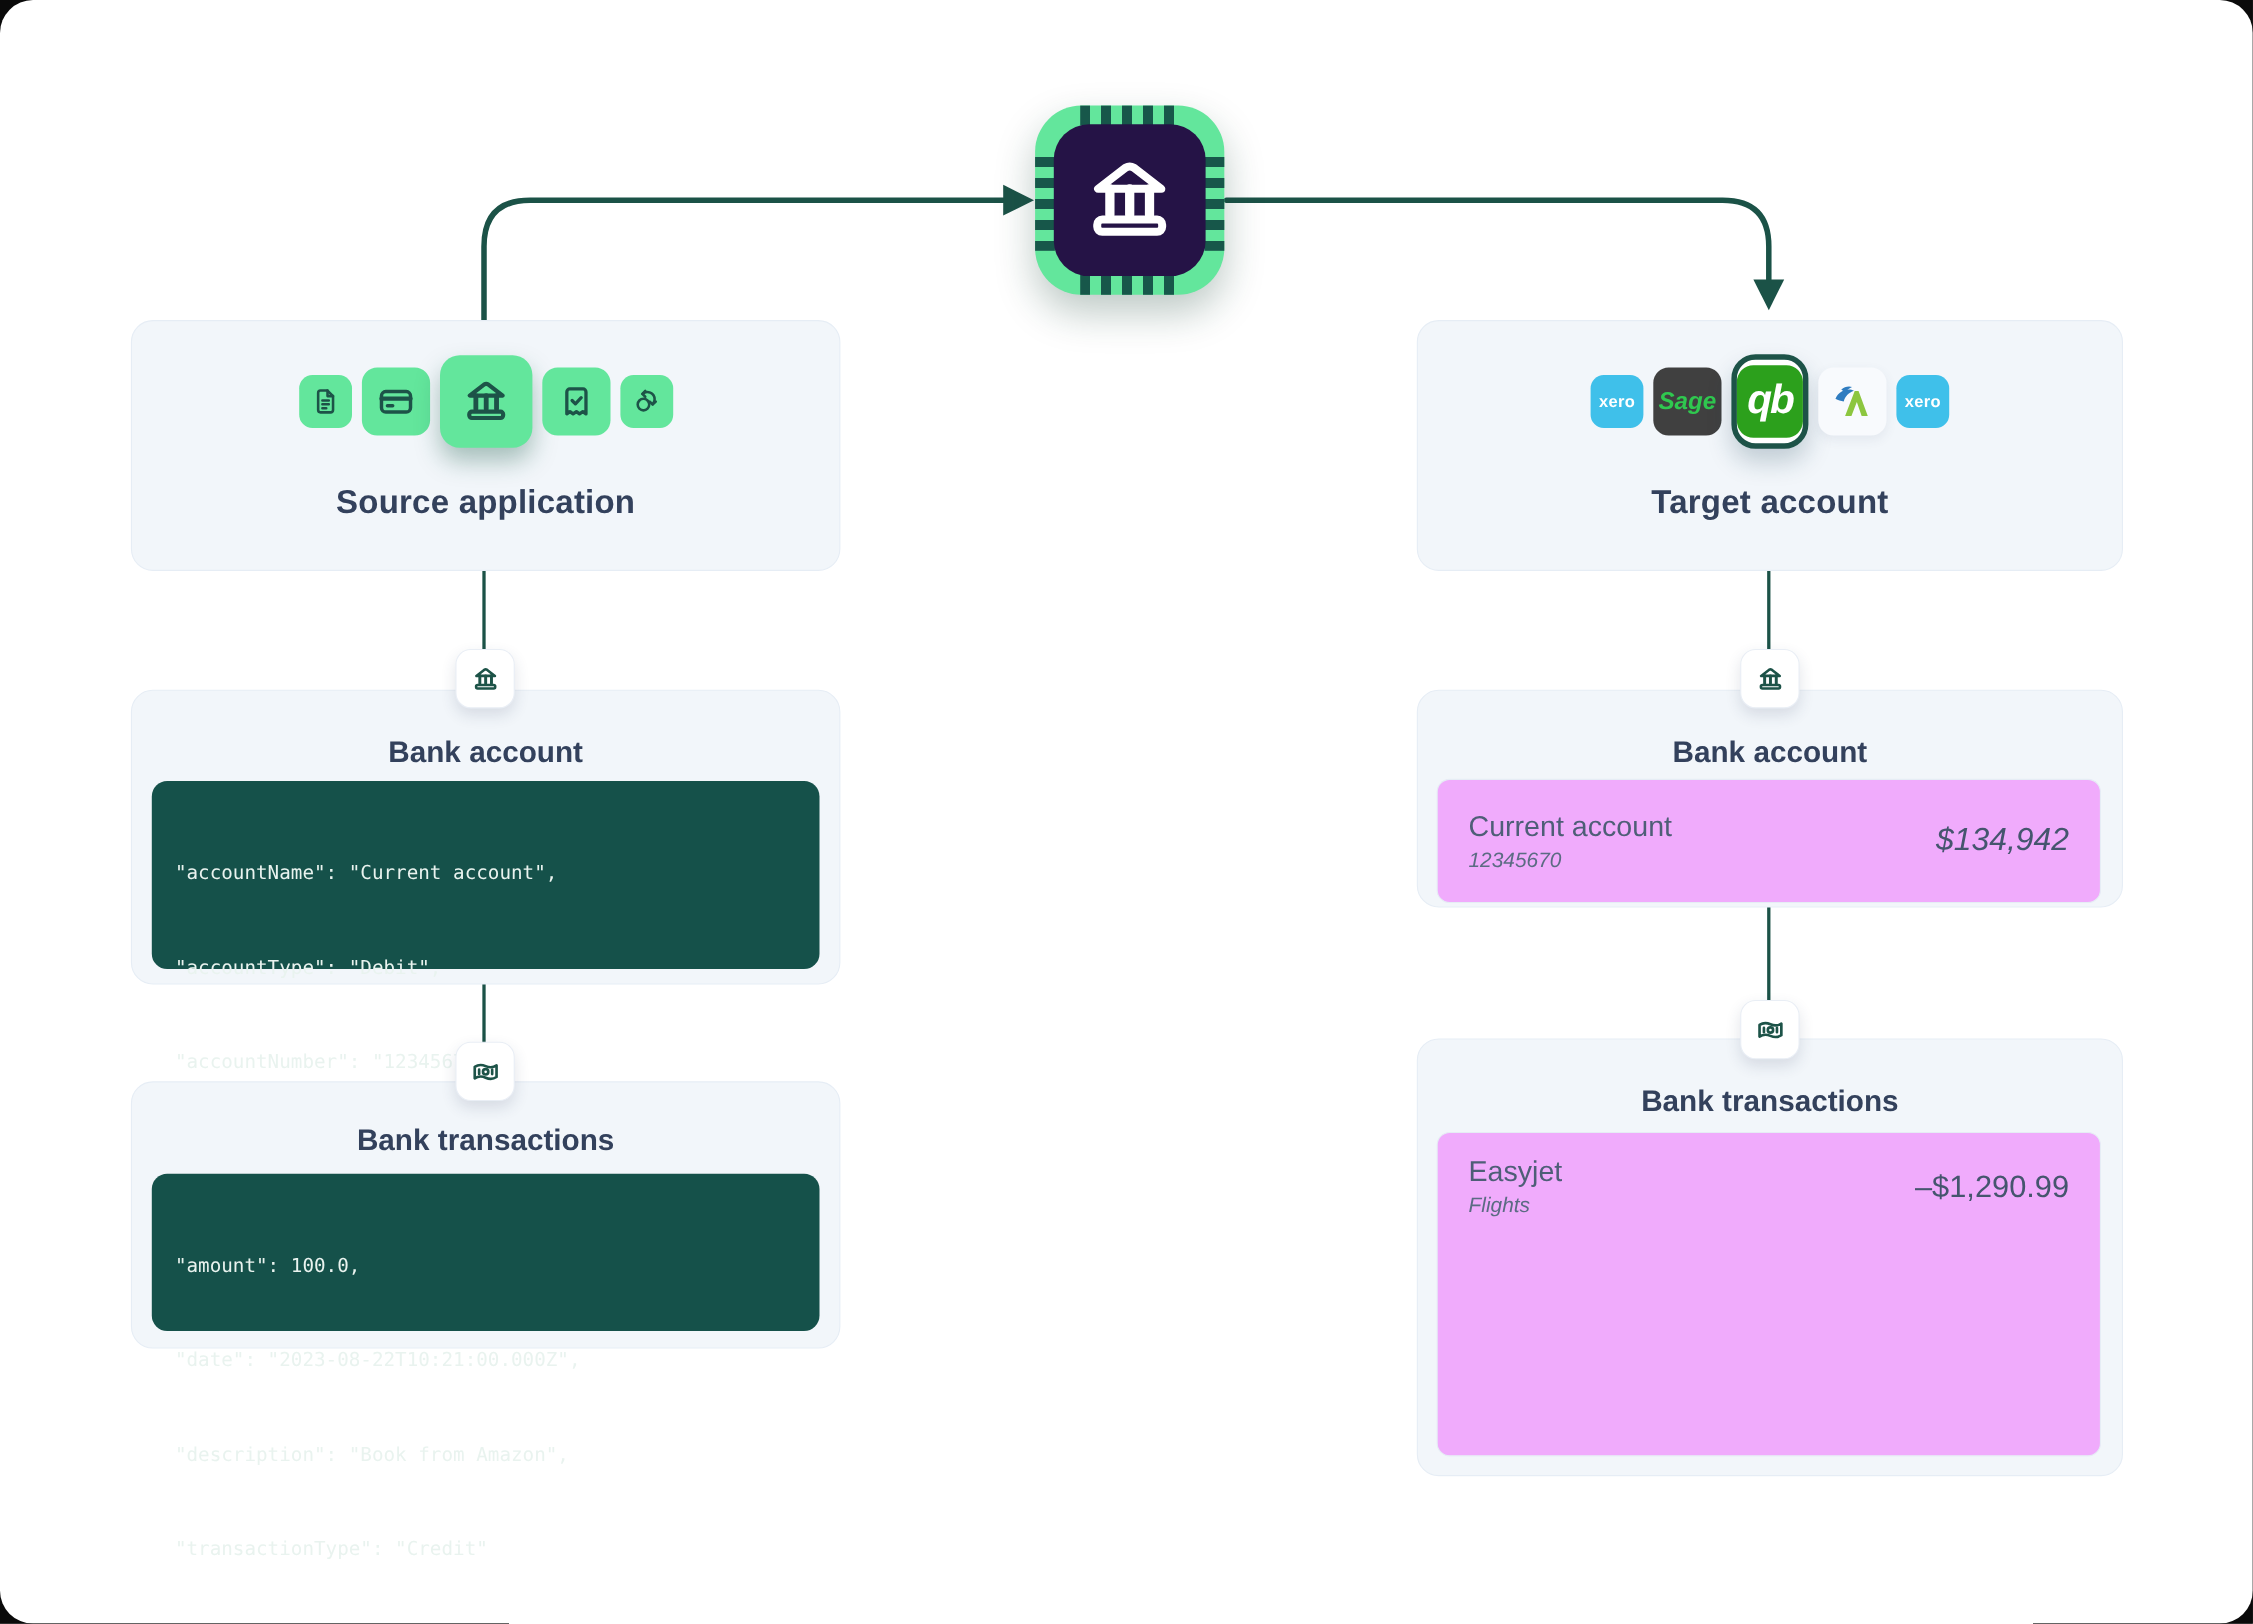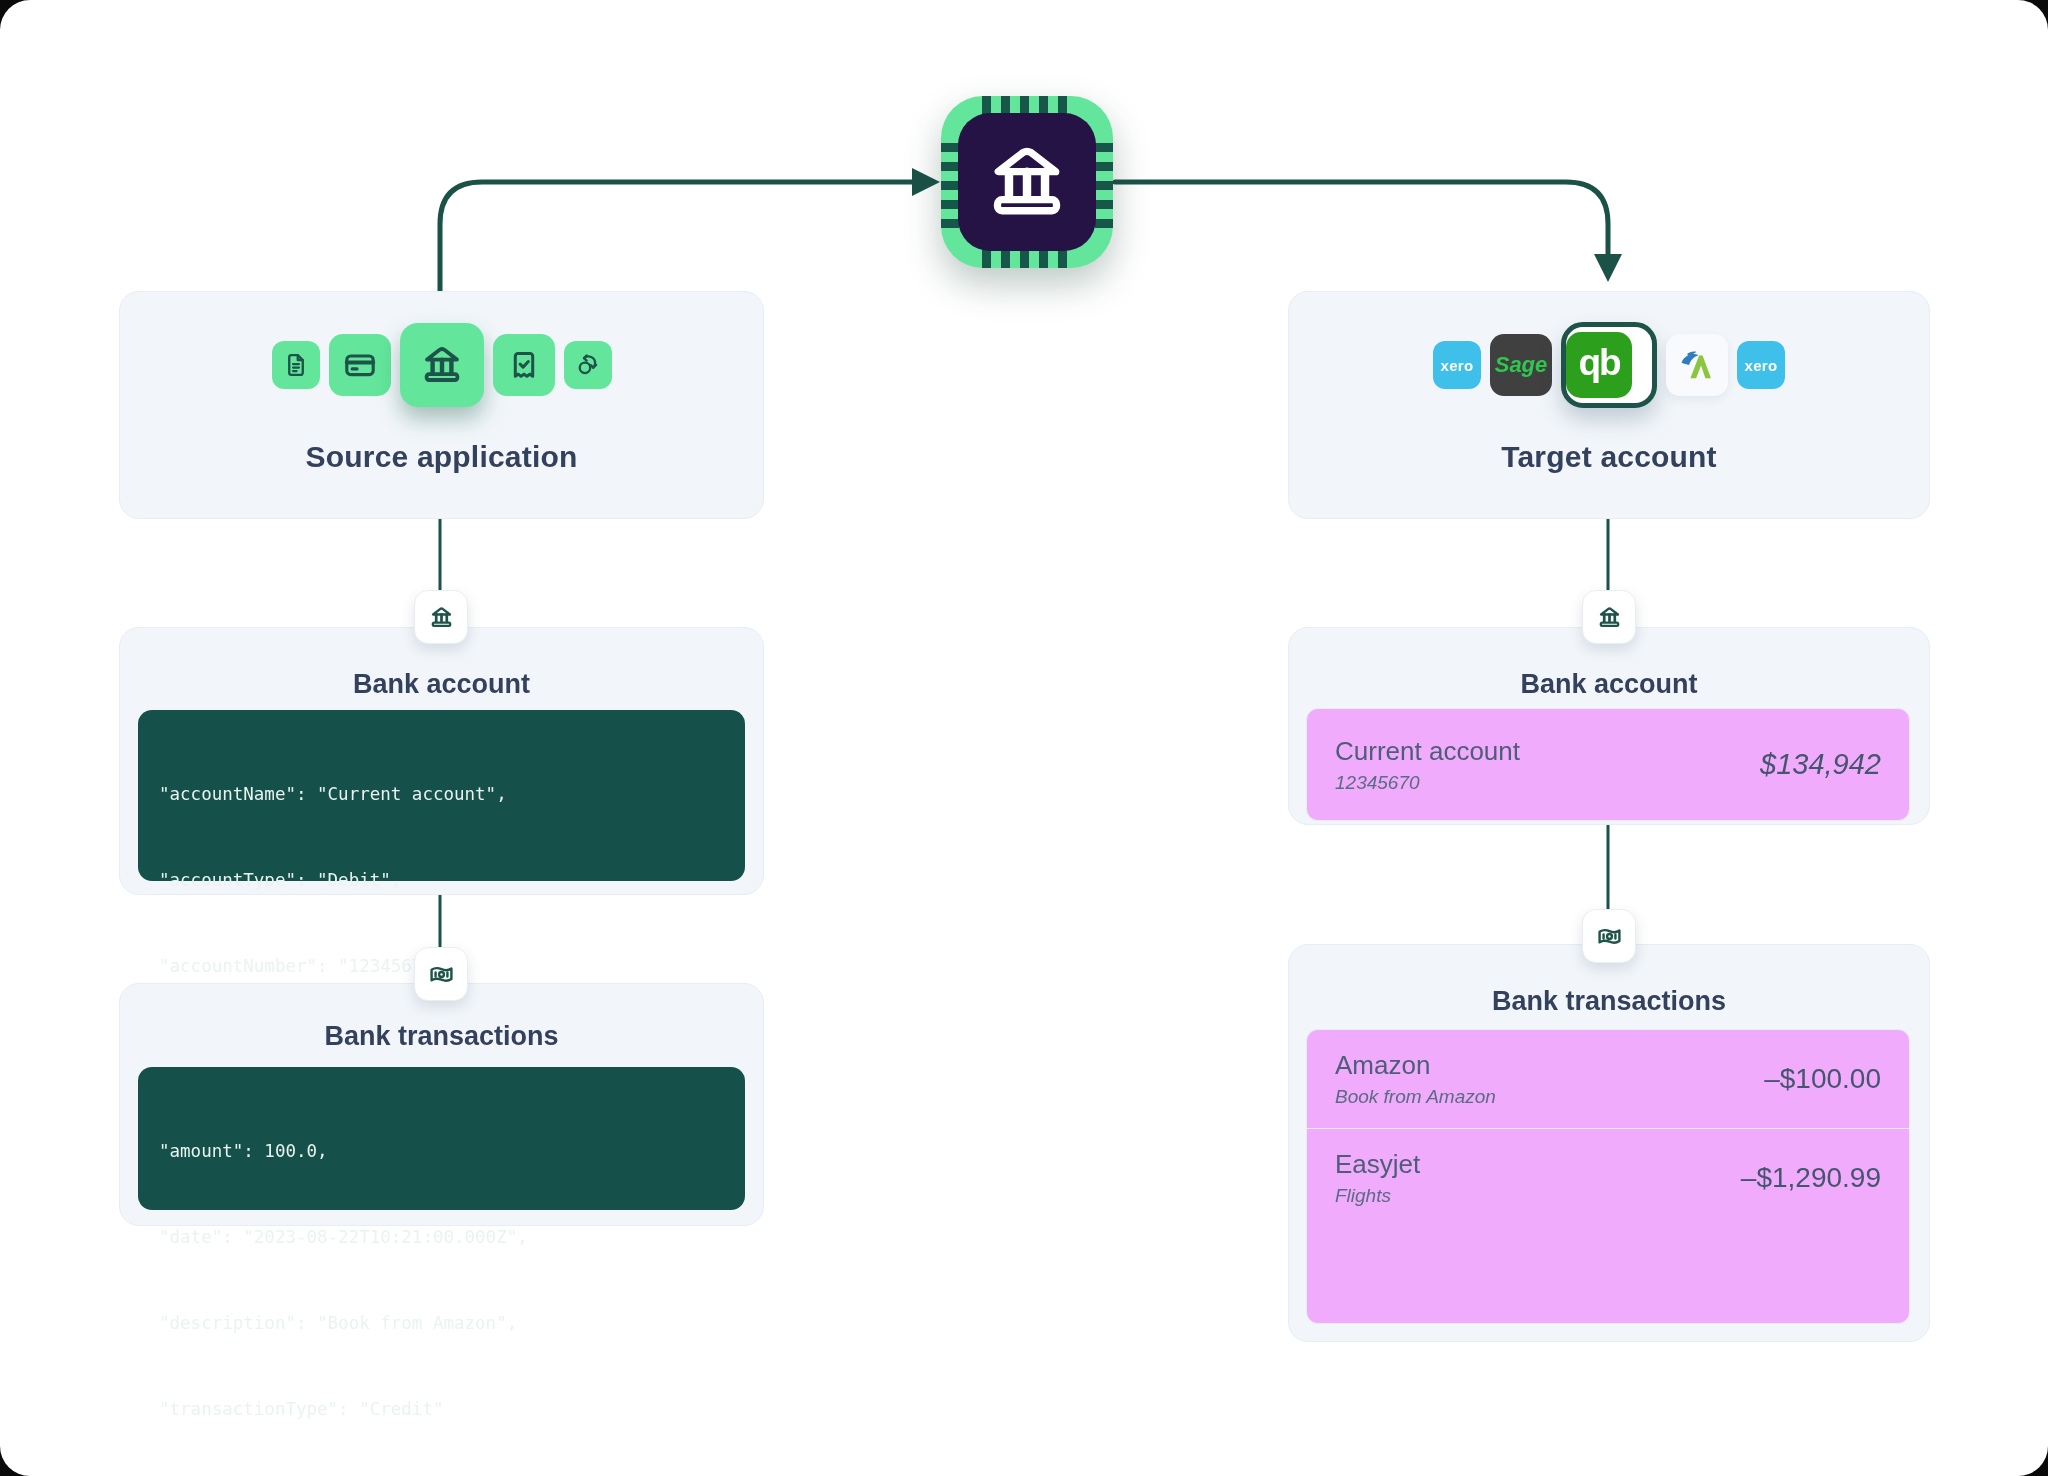"qb" .qb-ring { font-style: none -> italic; justify-content: flex-start -> center; width: 96px -> 70px }
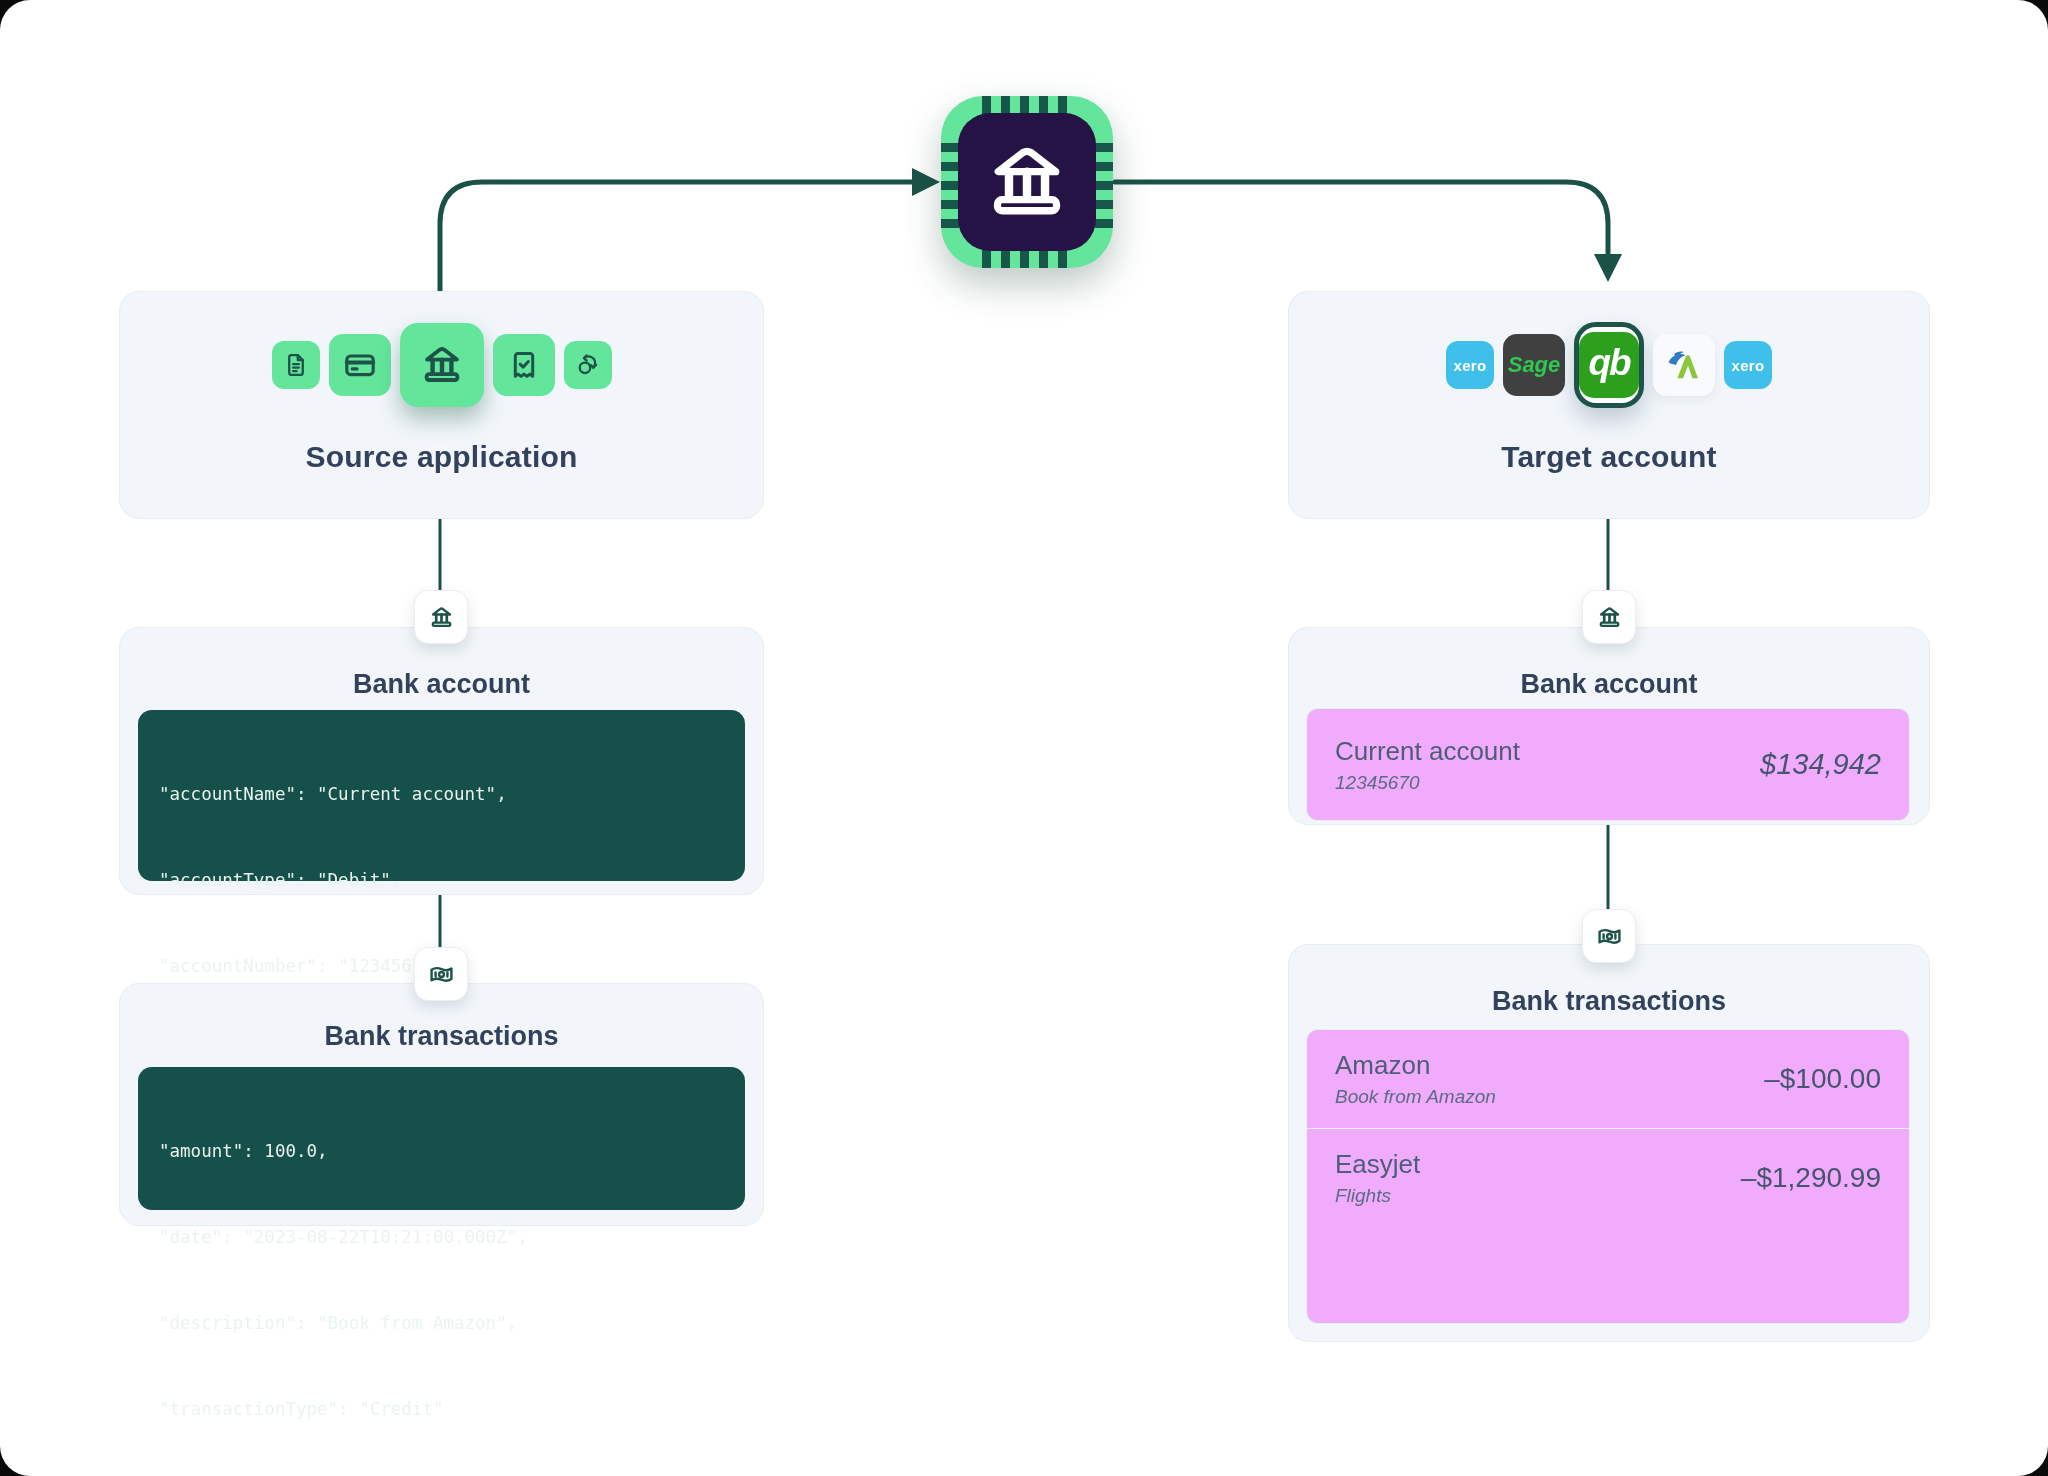"Amazon" div.t-row { html: <div> <div> <div>Amazon</div> <div>Book from Amazon</div> </div> <div>–$100.00</div> </div> -> none }
